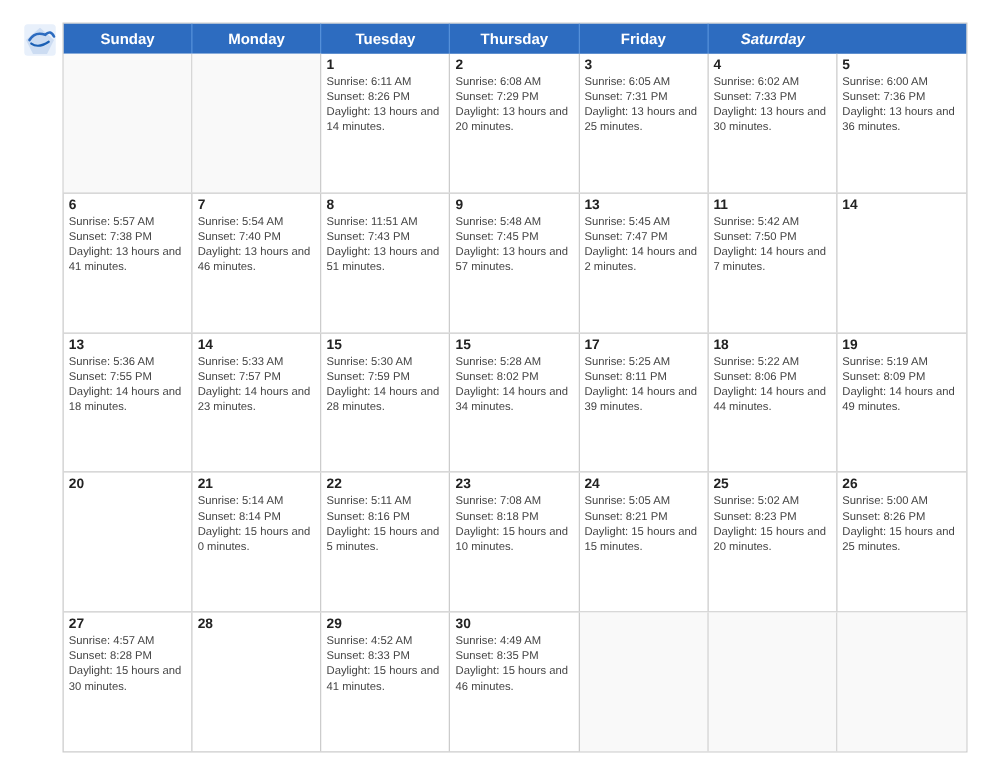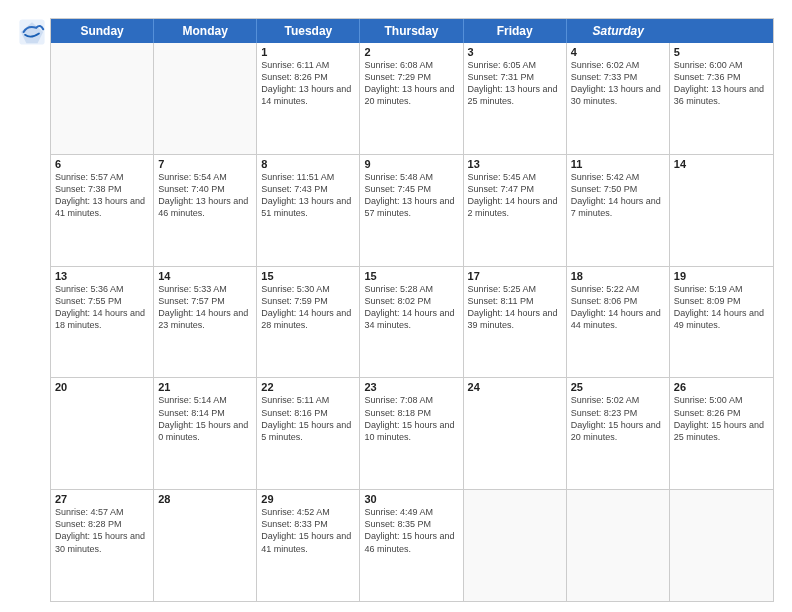"Sunrise: 5:05 AM Sunset: 8:21" div.day-info { html: none -> <div>Sunrise: 5:05 AM Sunset: 8:21 PM Daylight: 15 hours and 15 minutes.</div> }
